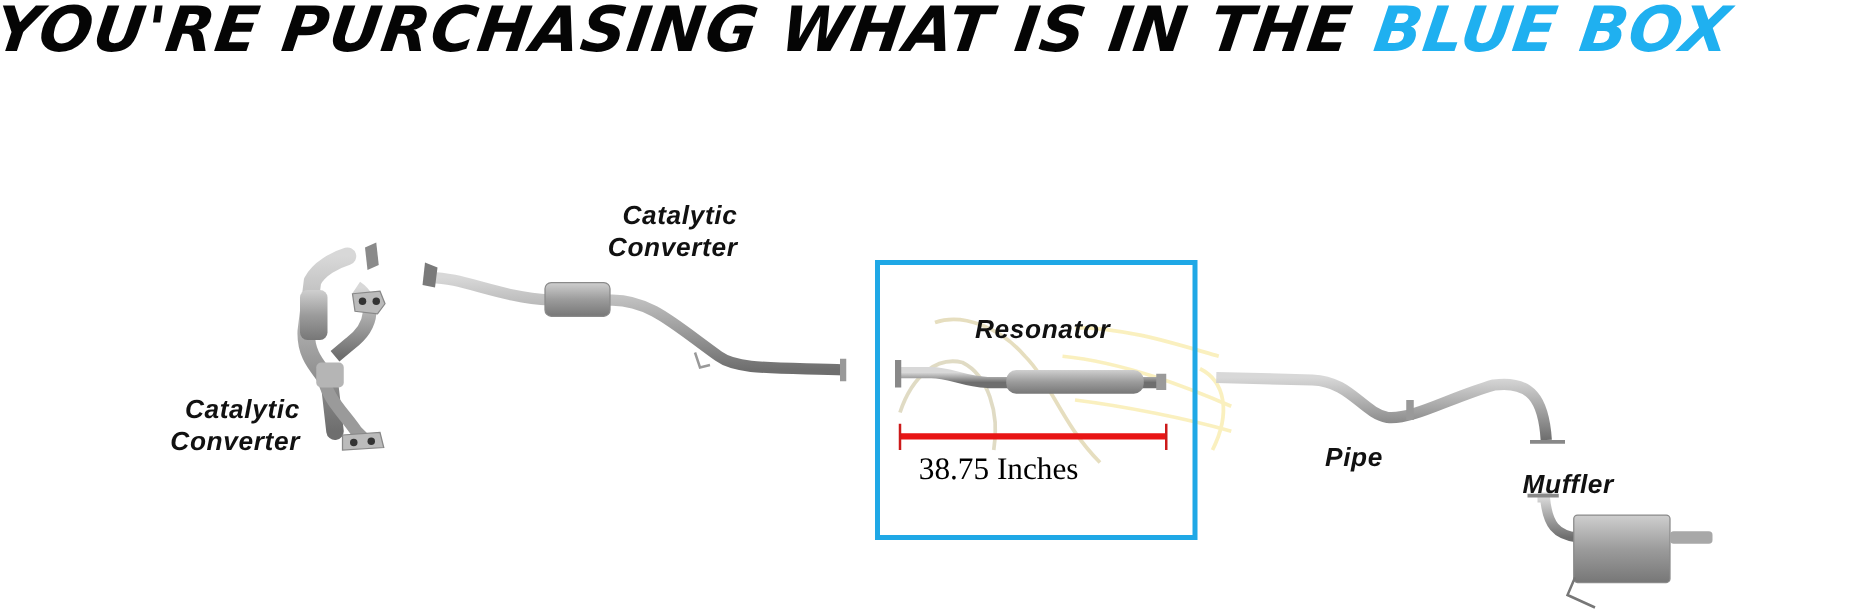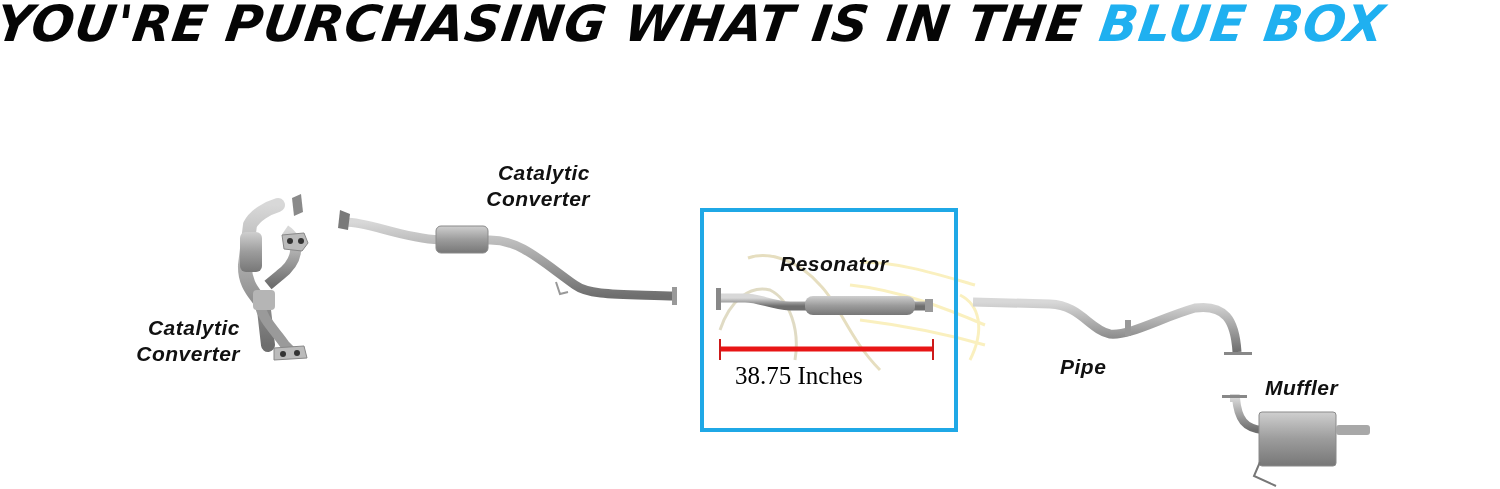"Muffler" div.label { left: 1265px -> 1218px }
